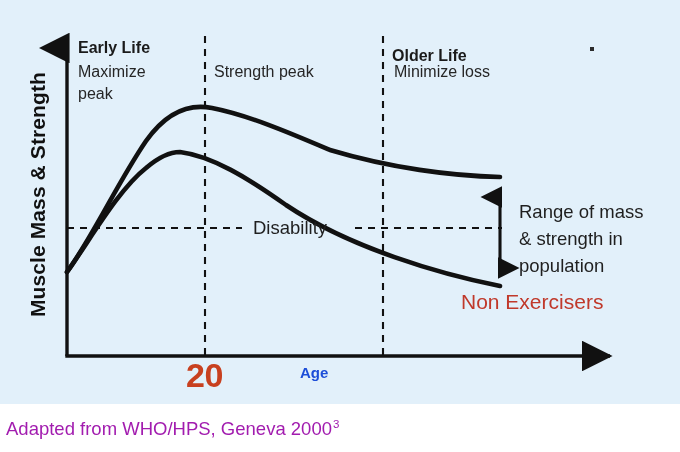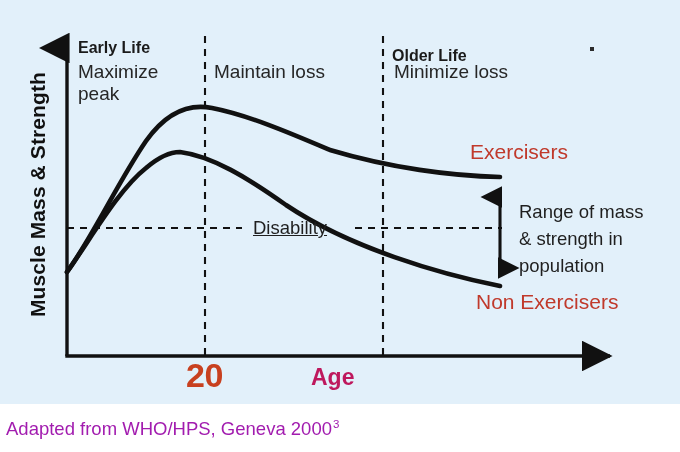"Maximize" .stage-sub { font-size: 19px -> 16px }
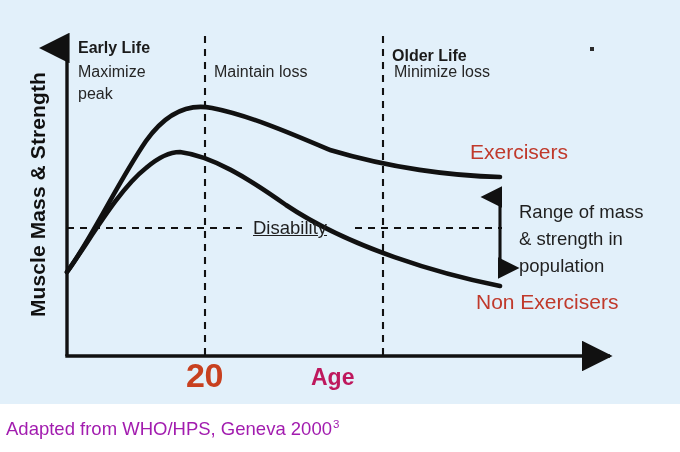"Maintain loss" div.ovl { text: Maintain loss -> Strength peak }
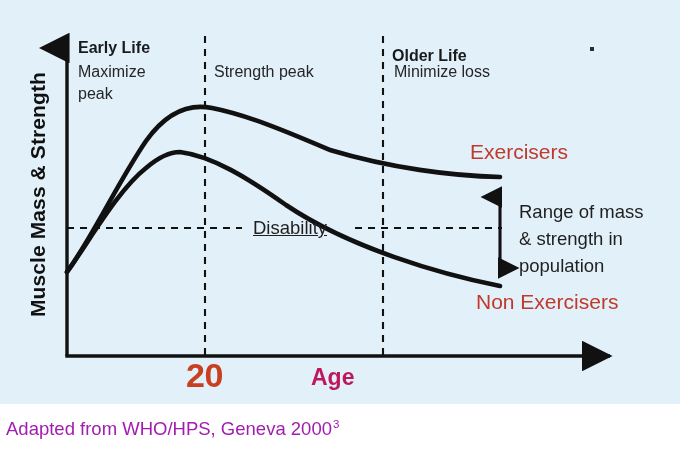"Exercisers" div.ovl { html: <div>Exercisers</div> -> none }
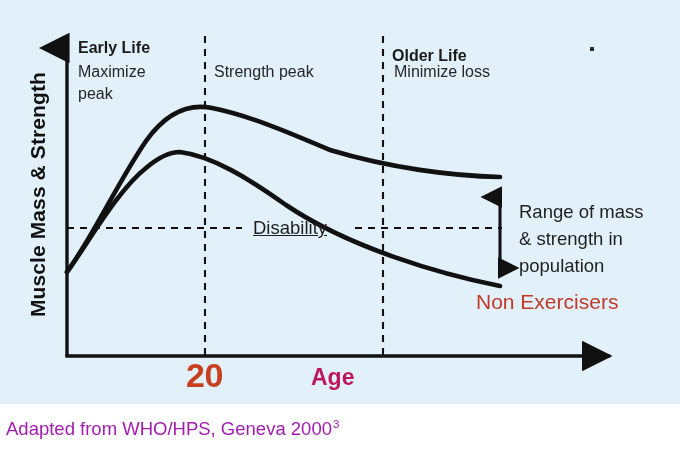"Disability" #disability-label { text-decoration: underline -> none }
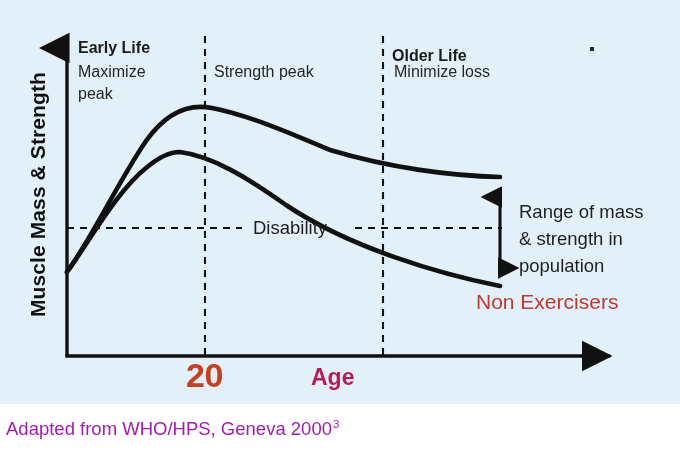"Non Exercisers" #label-non-exercisers { margin-left: 15px -> none }
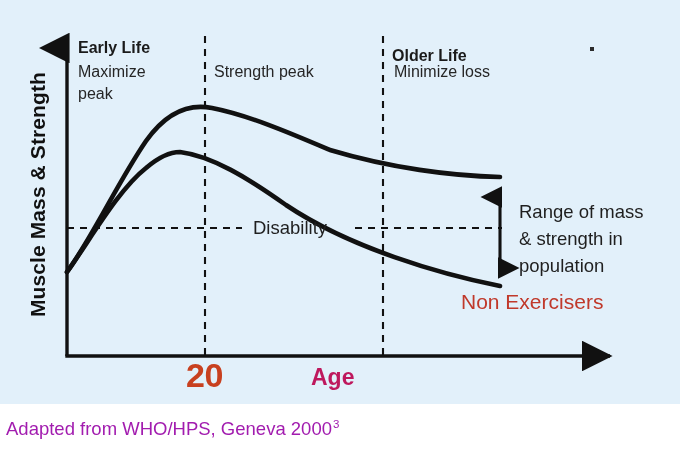"Age" #x-axis-label { color: #be185d -> #1d4ed8; font-size: 23px -> 15px; left: 311px -> 300px }
